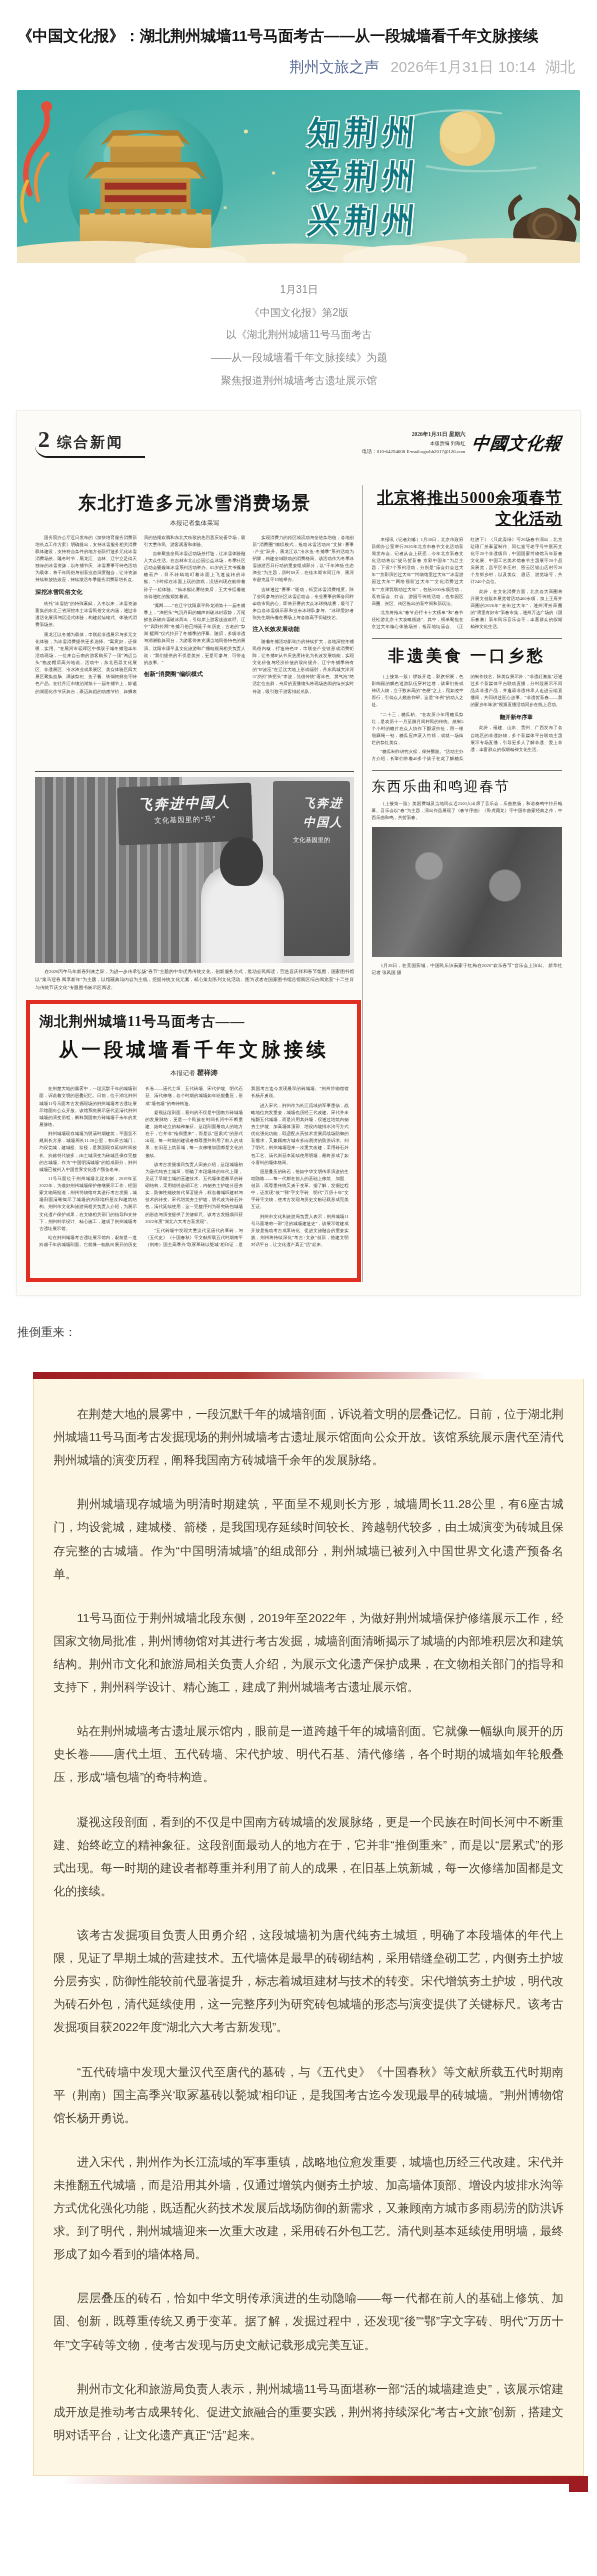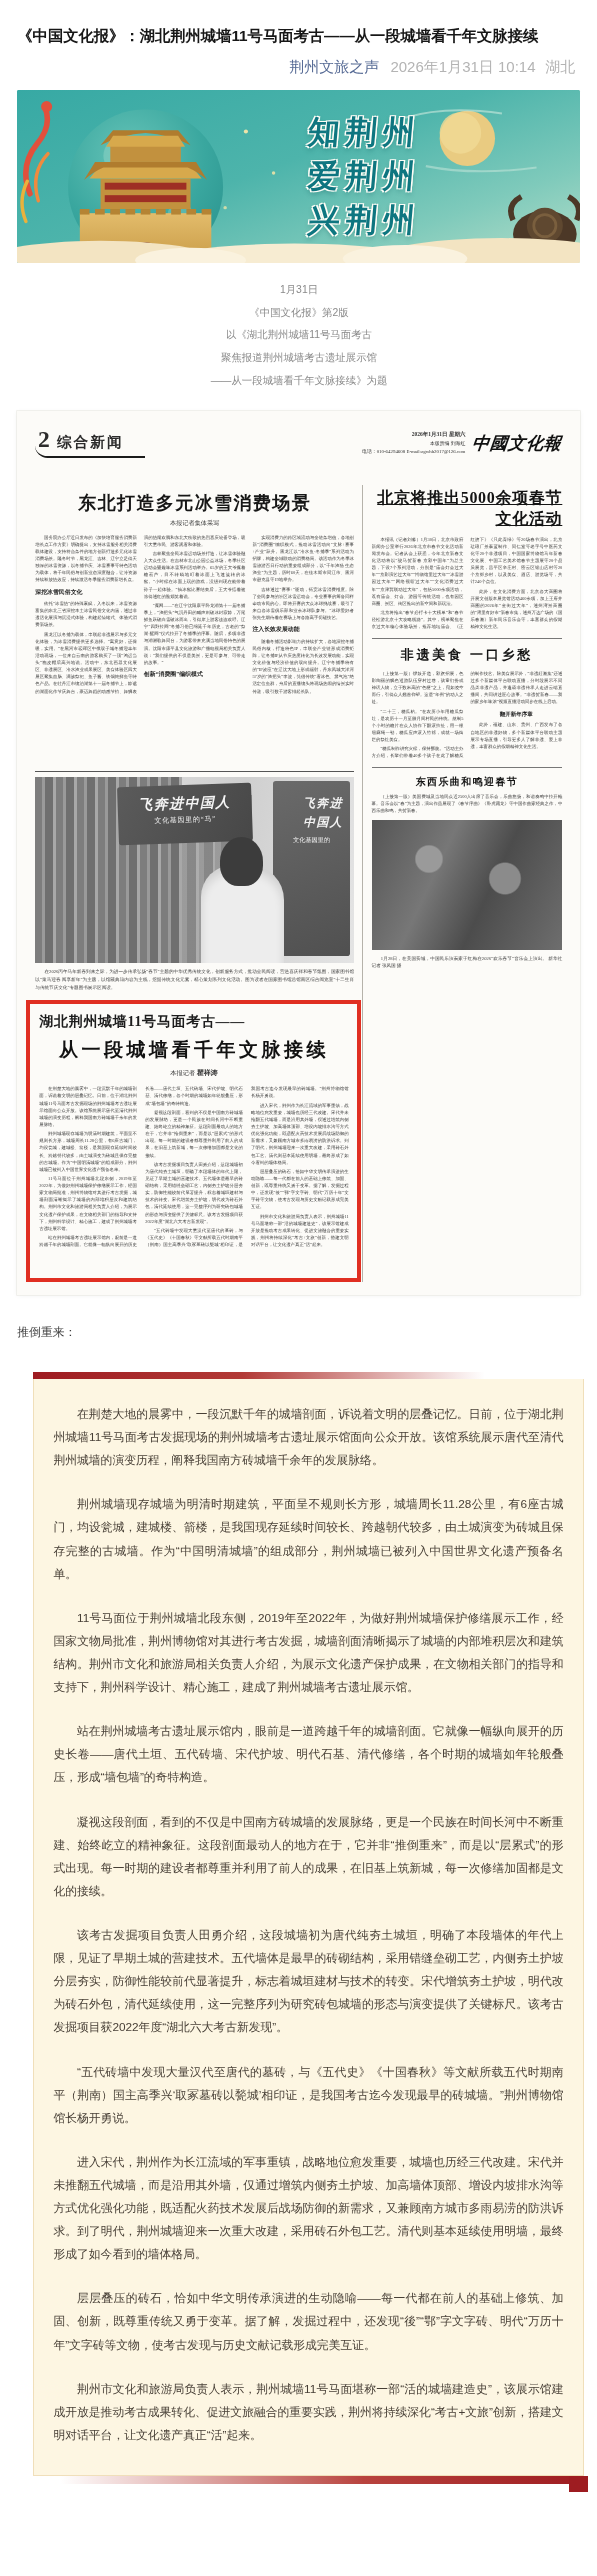"聚焦报道荆州城墙考古遗址展示馆" div { order: before "——从一段城墙看千年文脉接续》为题" -> after "——从一段城墙看千年文脉接续》为题" }
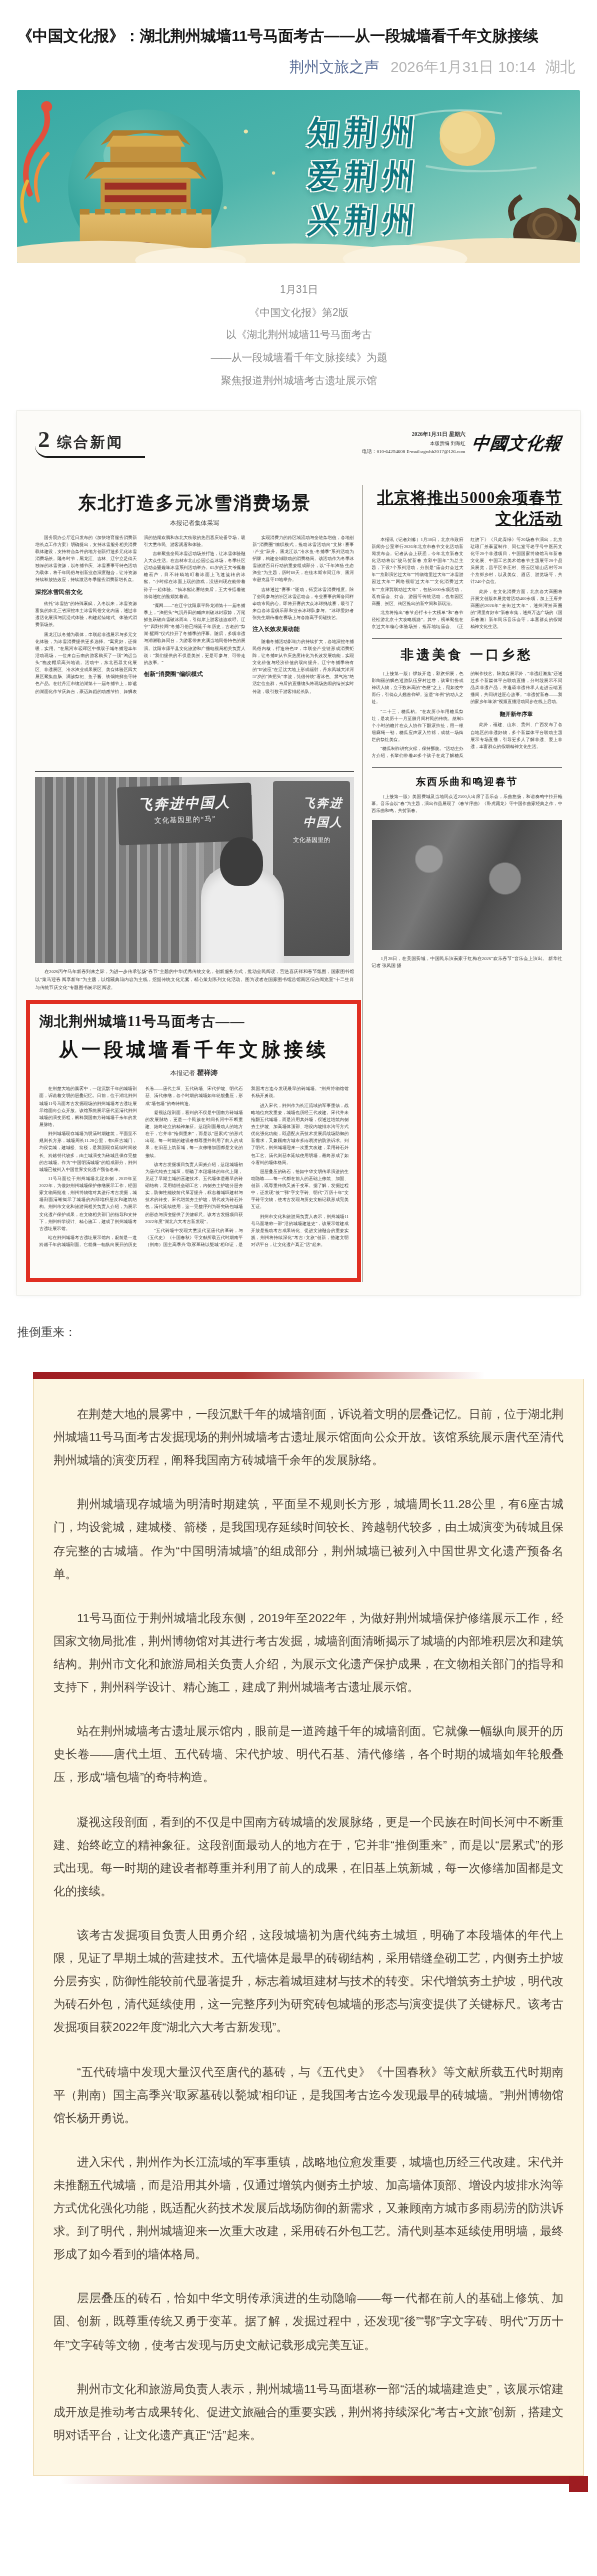"非遗美食 一口乡愁" .np-h3 { font-size: 13px -> 16px }
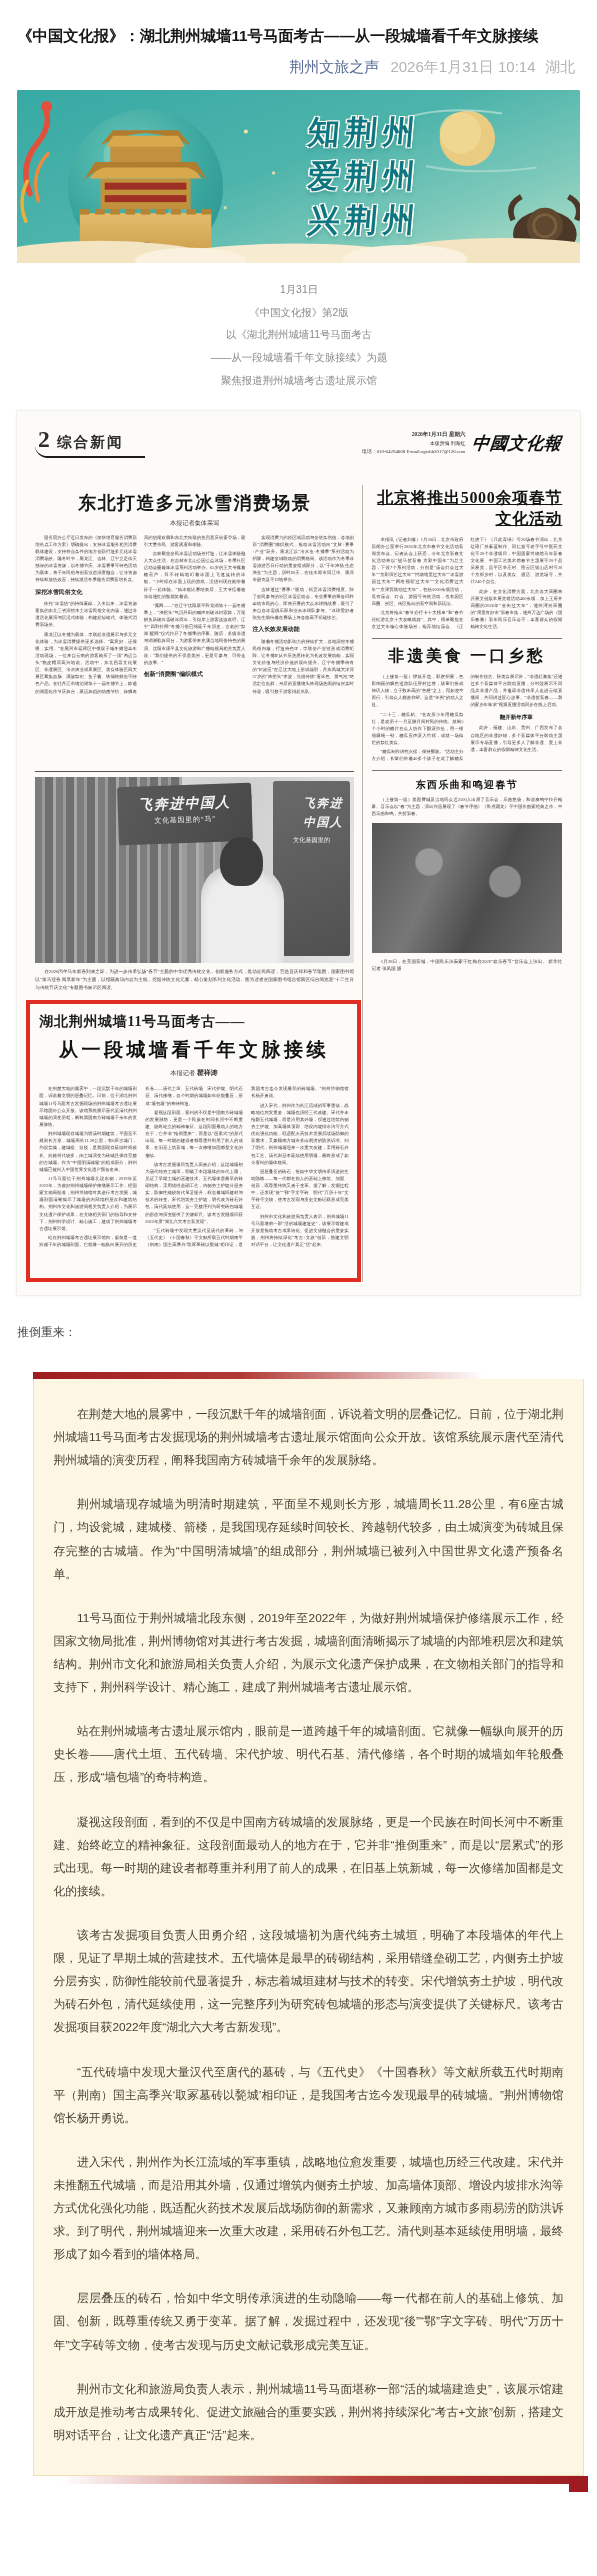"东西乐曲和鸣迎春节" .np-h4 { font-size: 10px -> 14px; font-weight: bold -> normal; text-align: center -> none }
